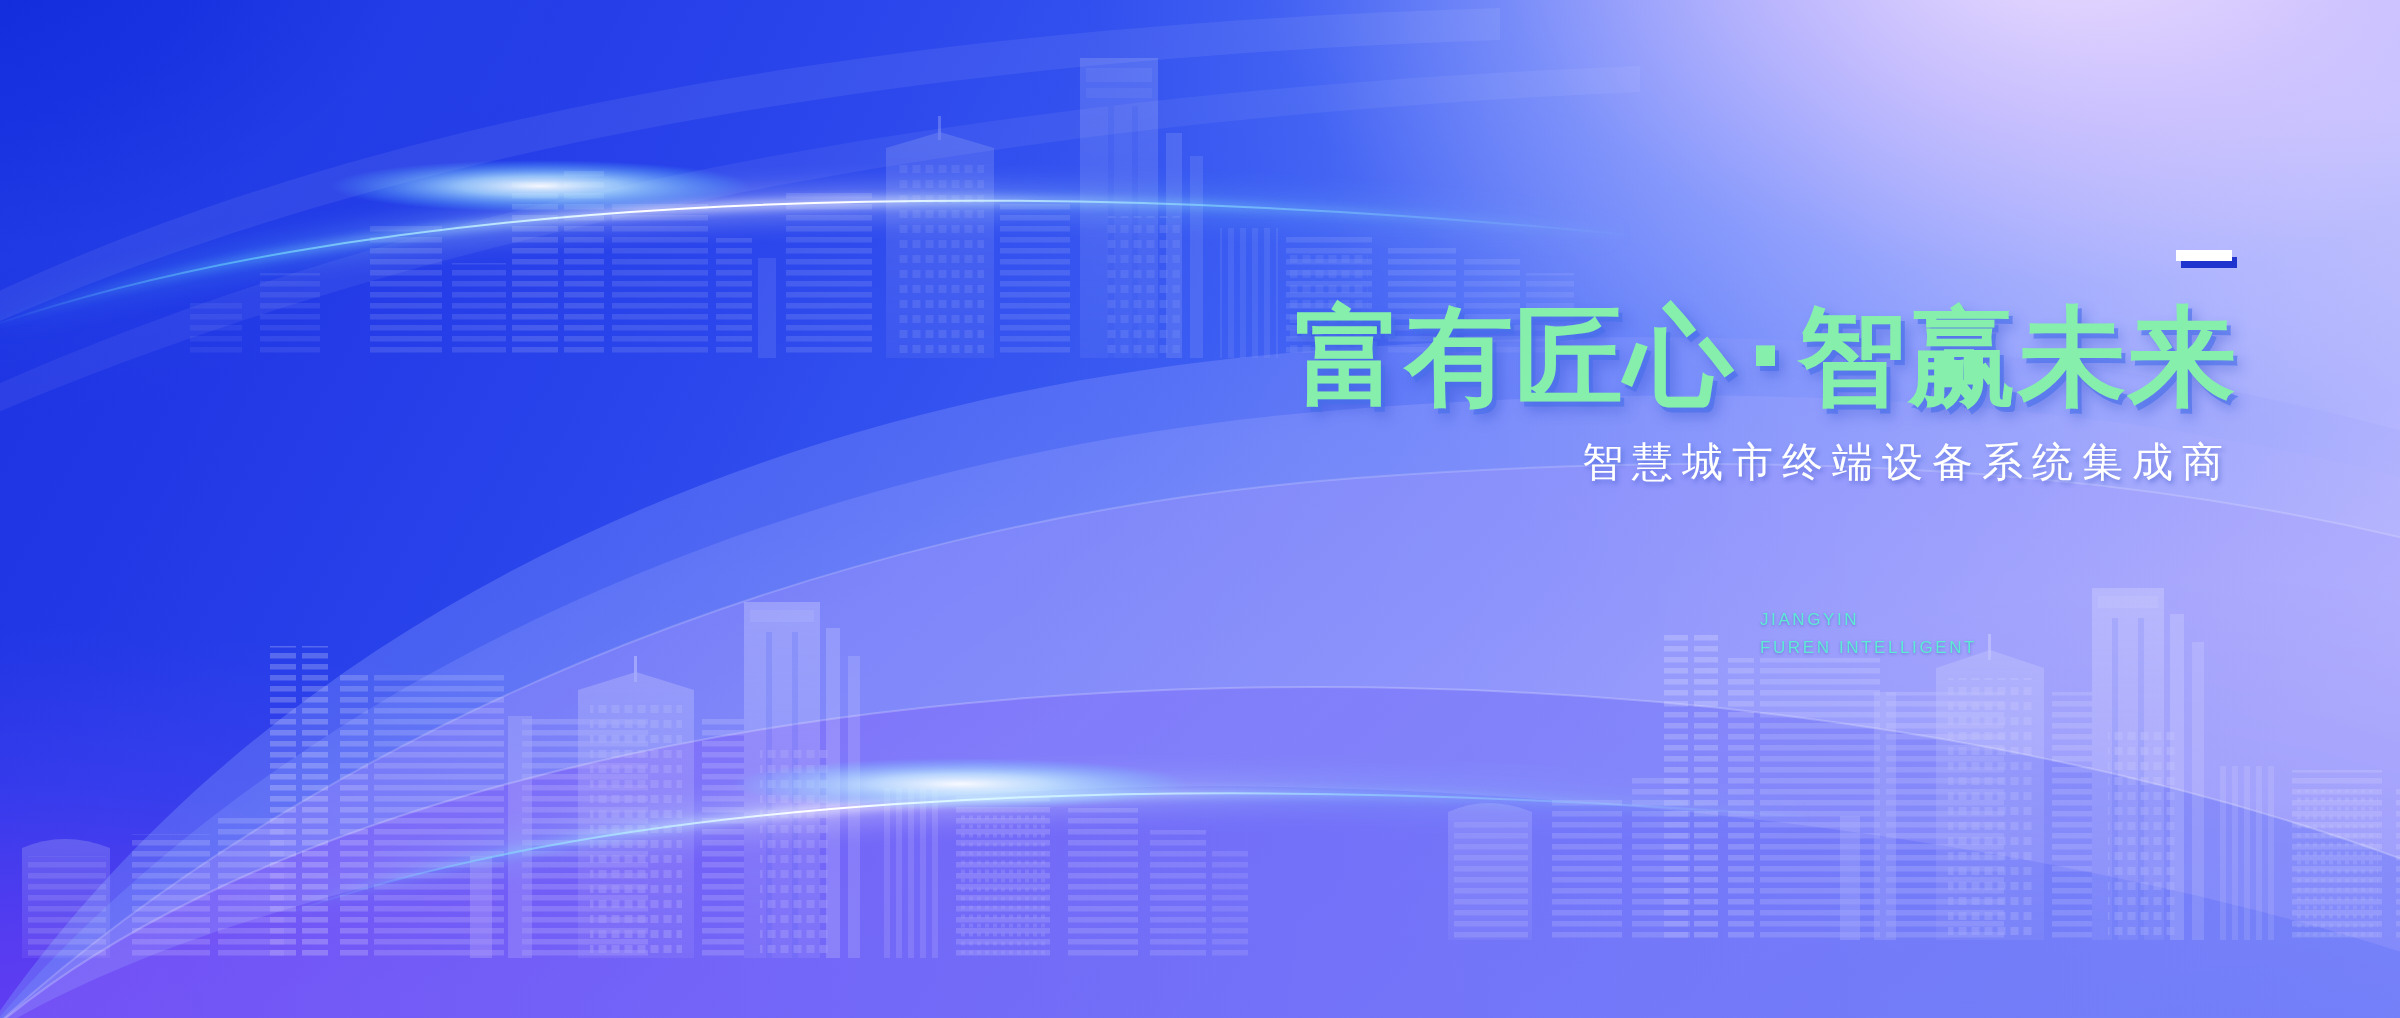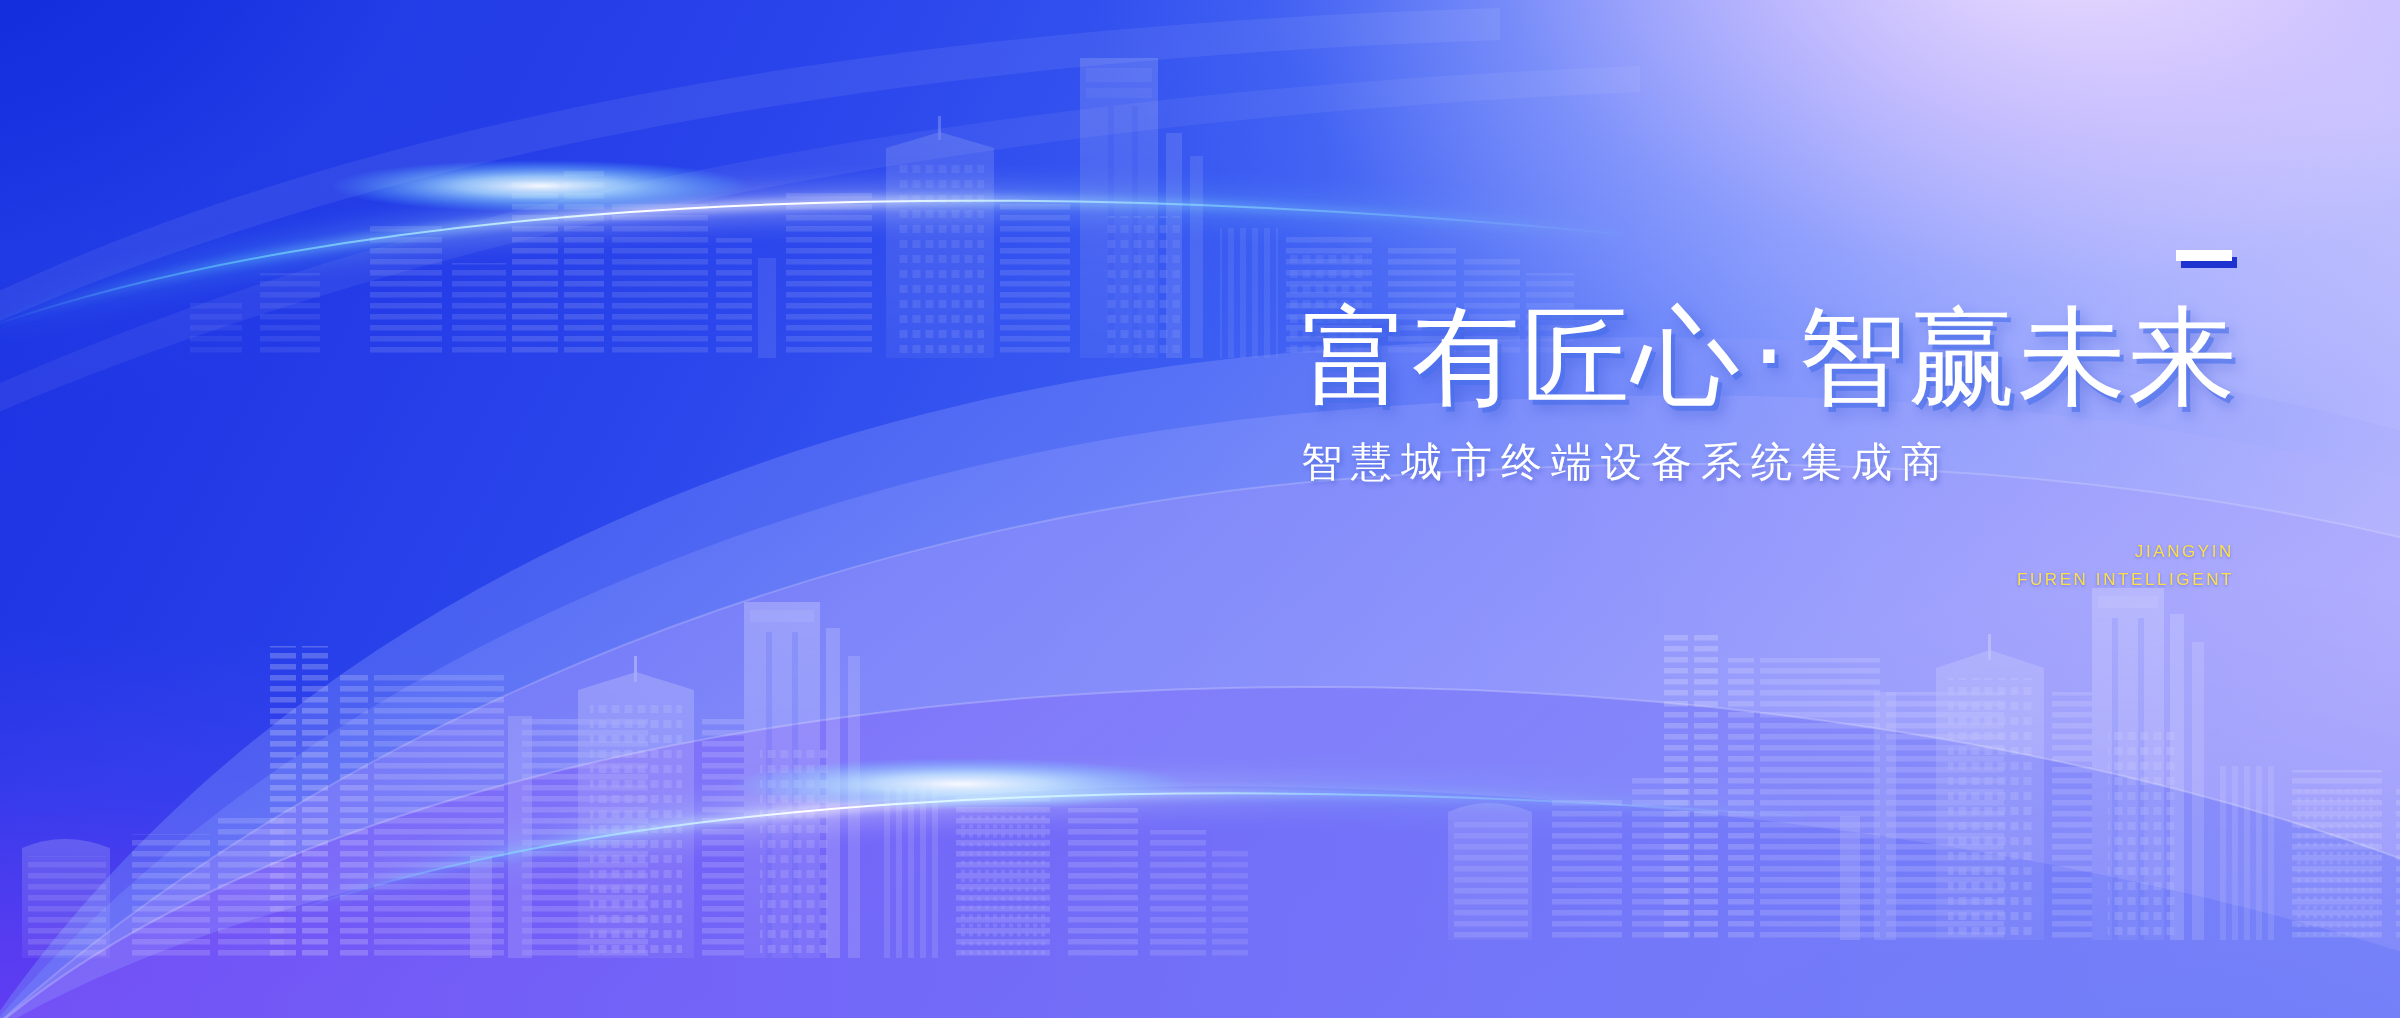"富有匠心·智赢未来" #headline { color: #ffffff -> #86efac; font-weight: normal -> bold }
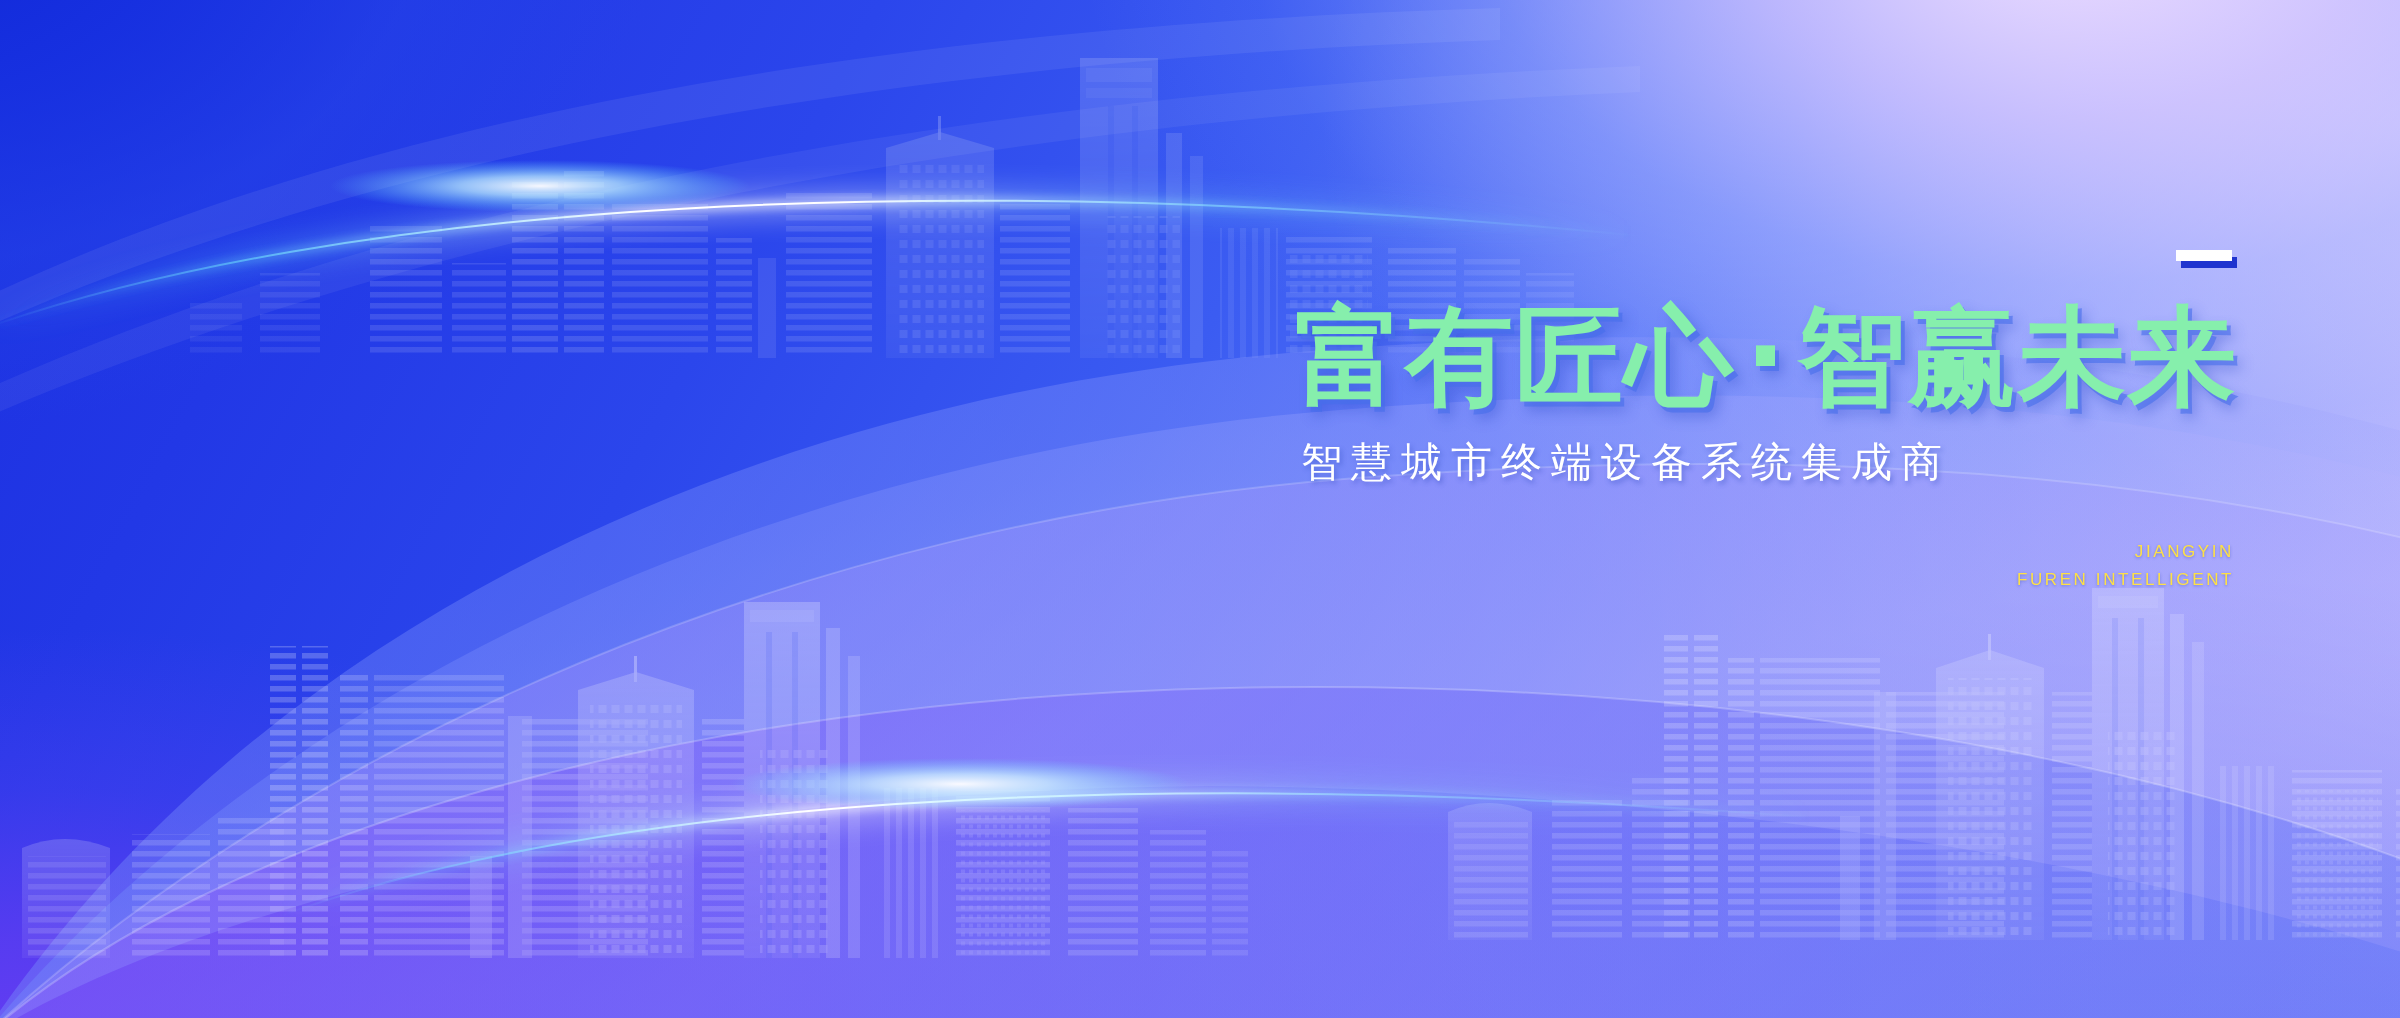"智慧城市终端设备系统集成商" #subtitle { text-align: center -> none }
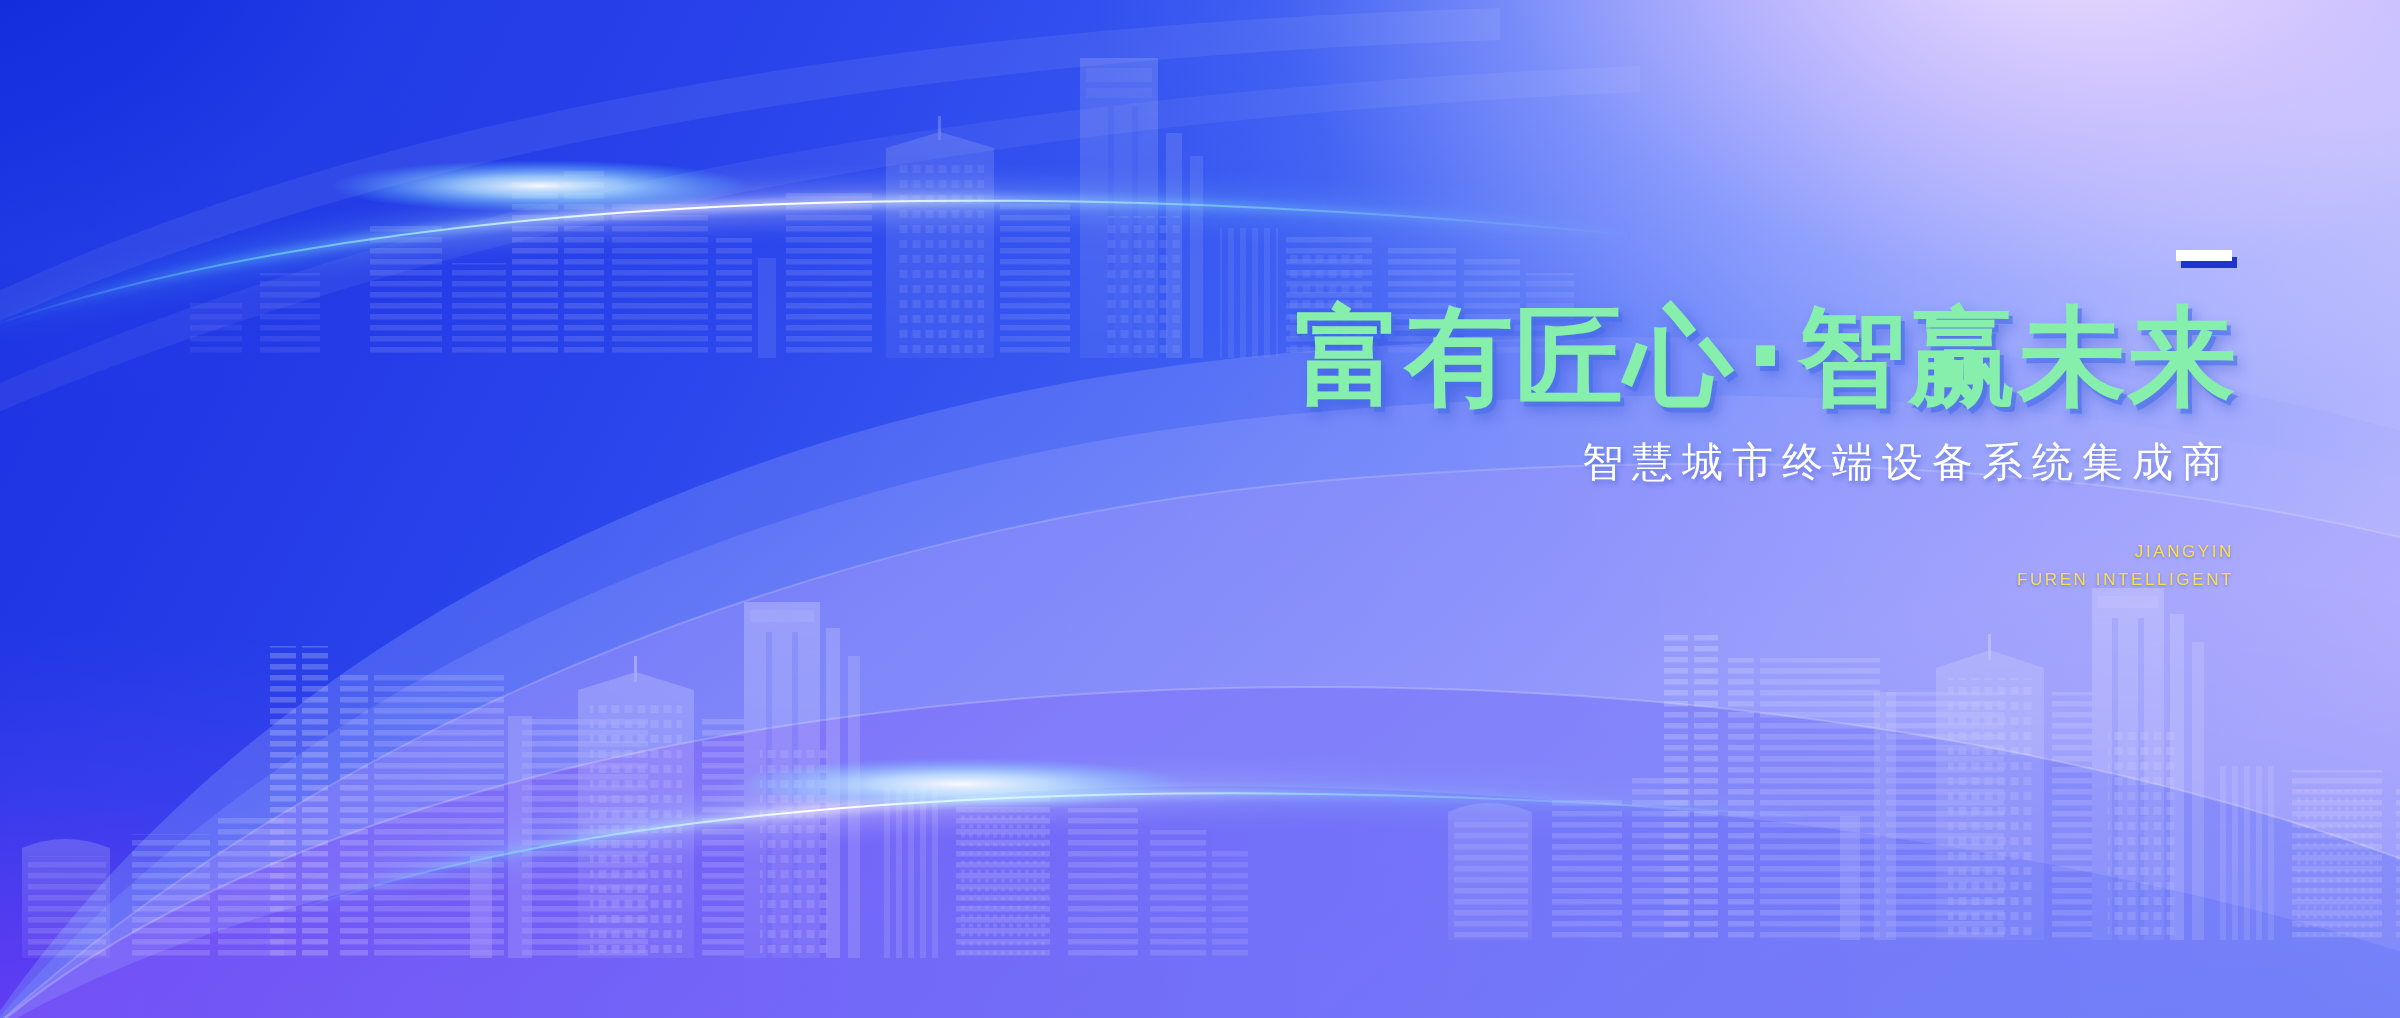"JIANGYIN" #company { color: #fde047 -> #5eead4; margin: 48px 16px 0 0 -> 116px 16px 0 0; text-align: right -> left }
